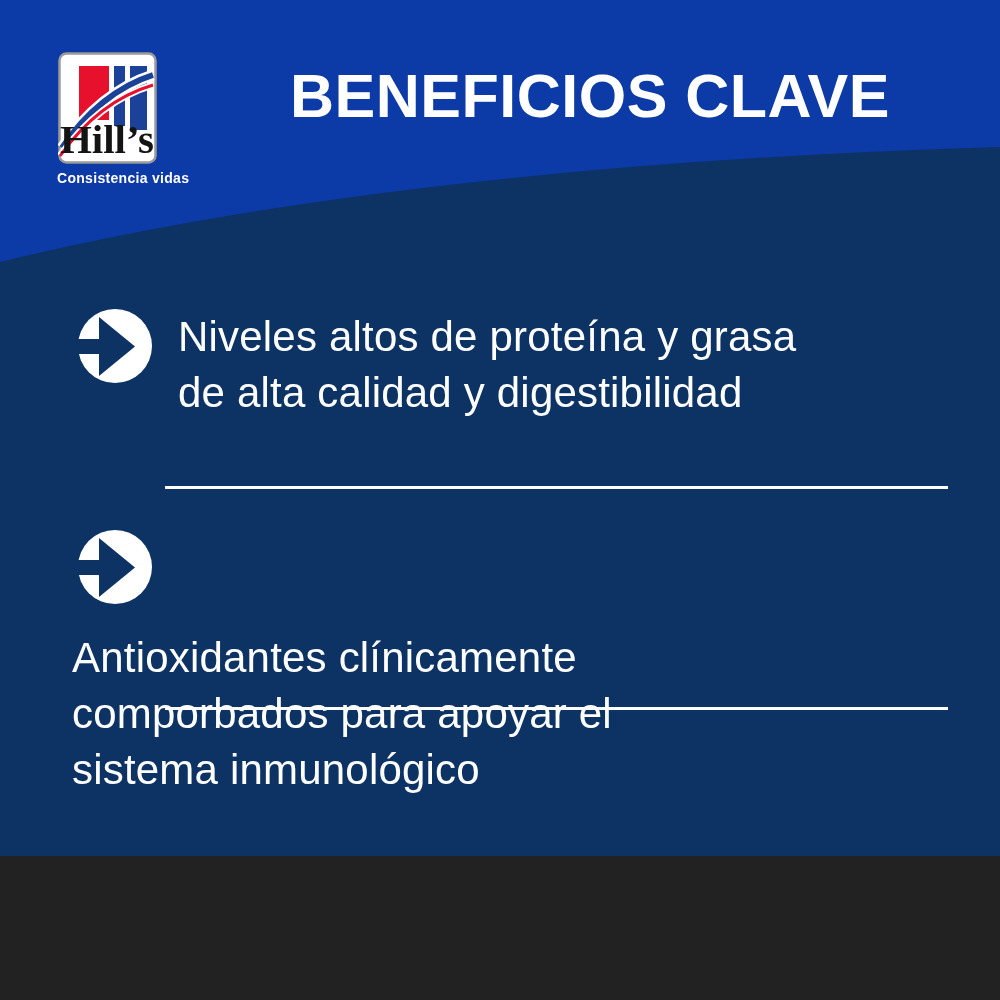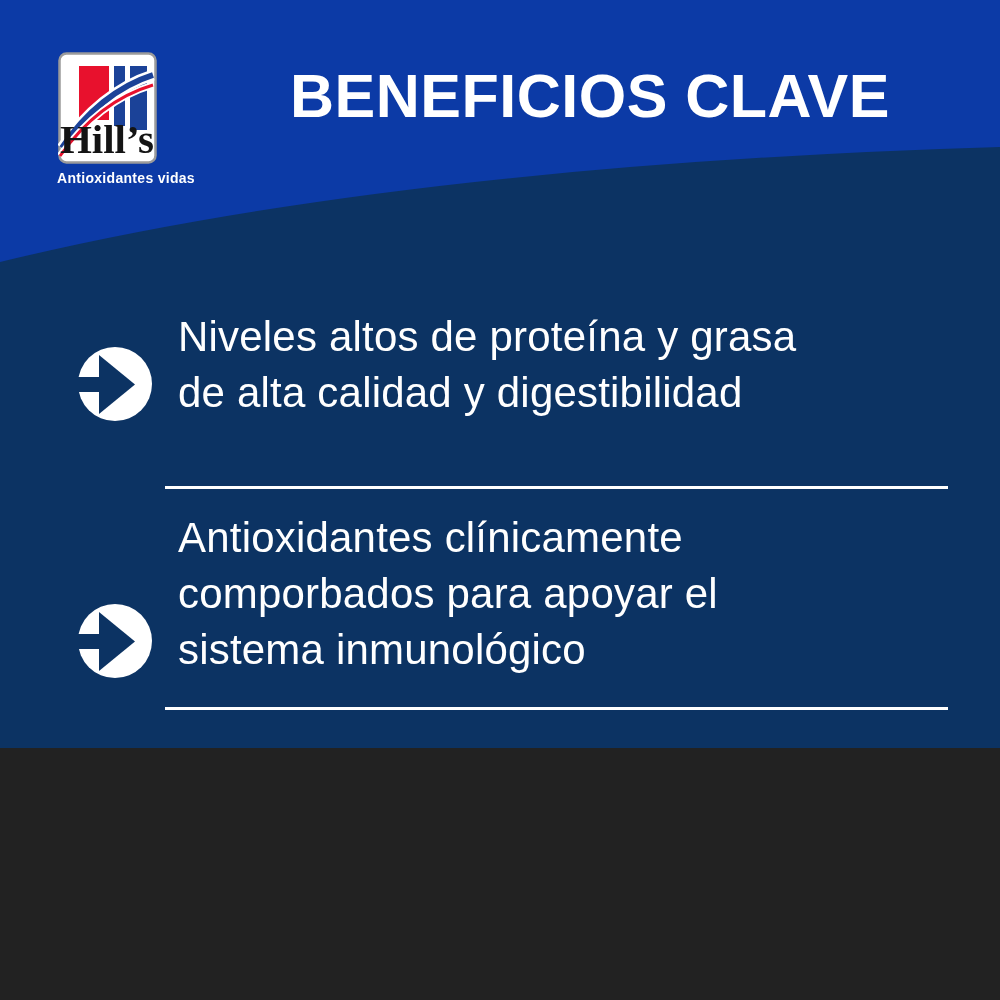"Hill’s" .canvas { height: 748px -> 856px }
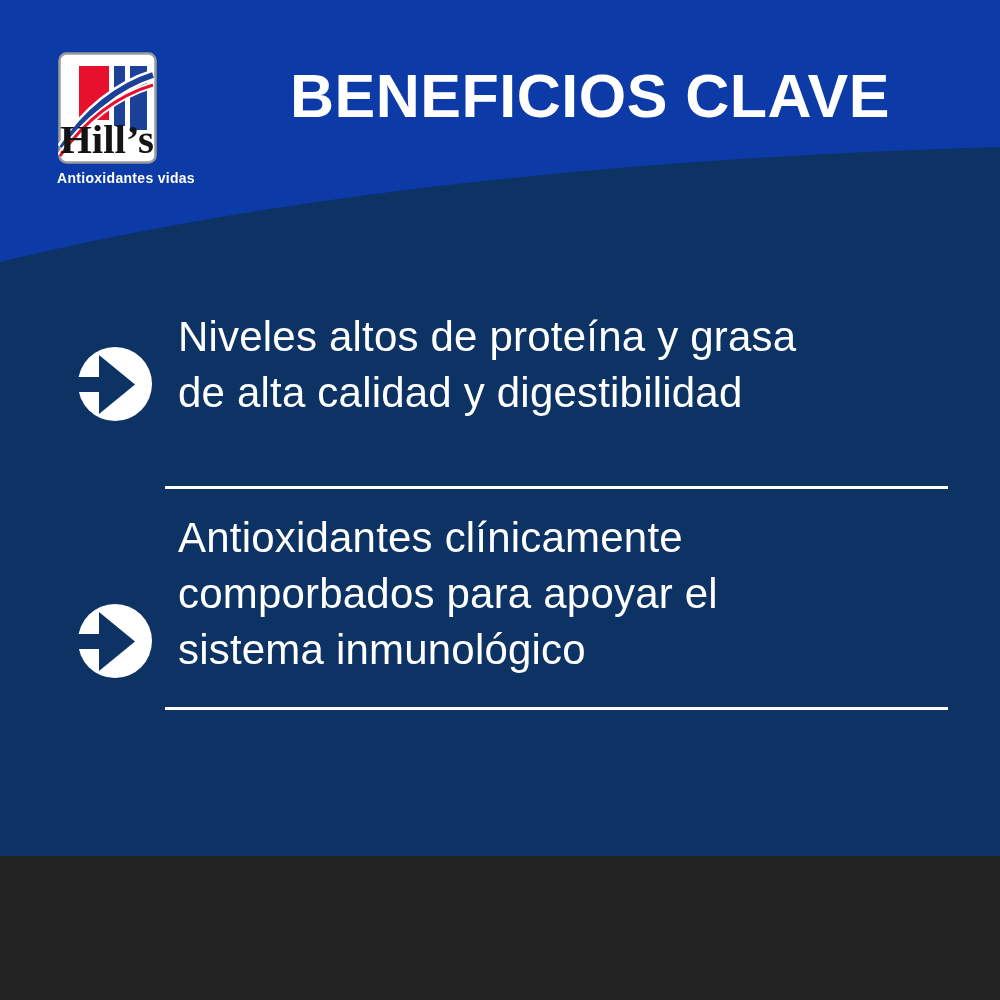"Antioxidantes vidas" div.brand-tagline { text: Antioxidantes -> Consistencia }
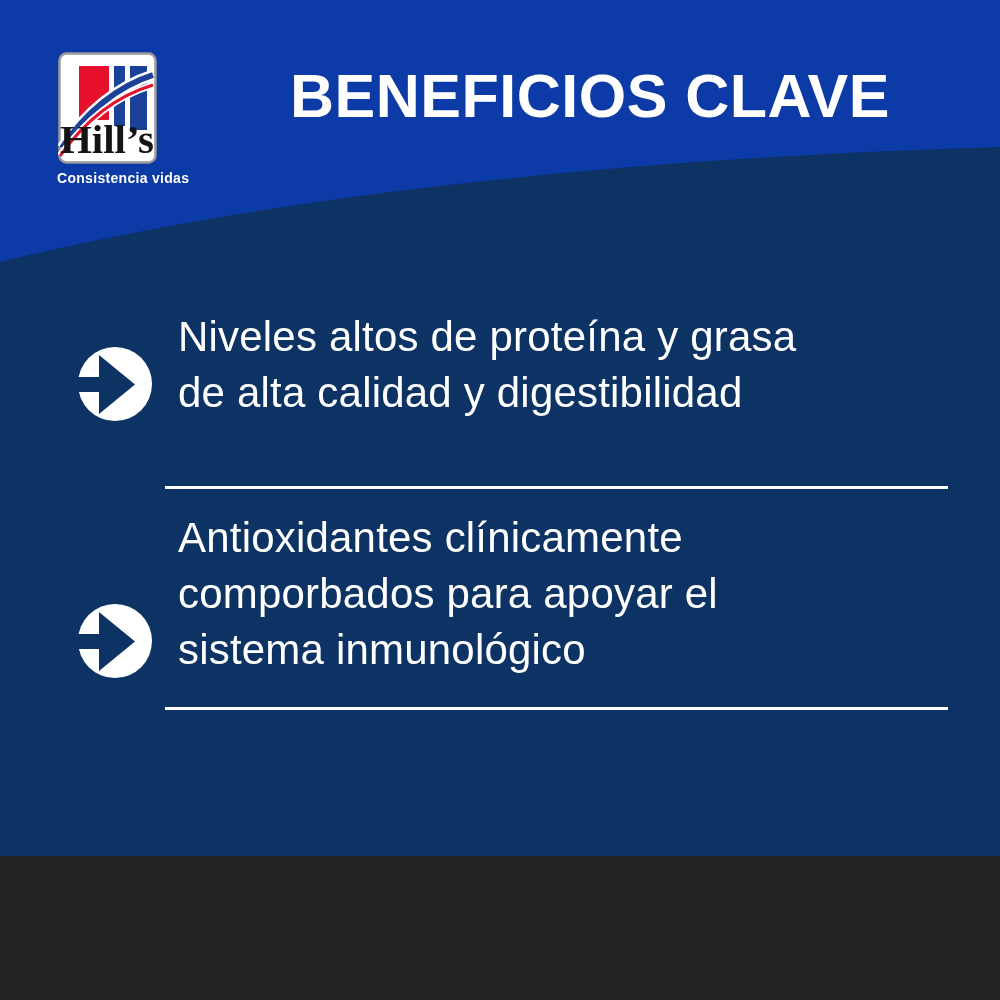"Niveles altos de proteína y" .benefit-row { align-items: flex-end -> flex-start }
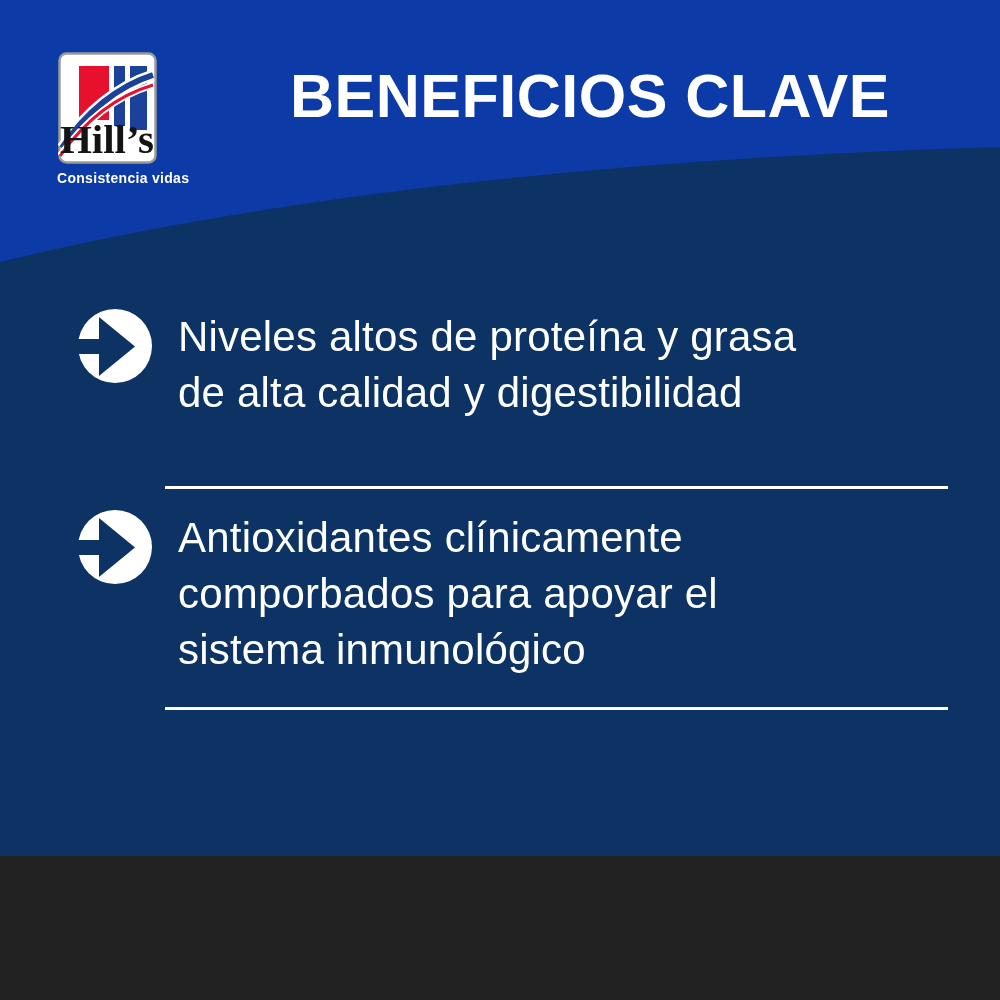"Antioxidantes clínicamente" .benefit-row.row-2 { flex-direction: none -> column; top: 510px -> 530px }
